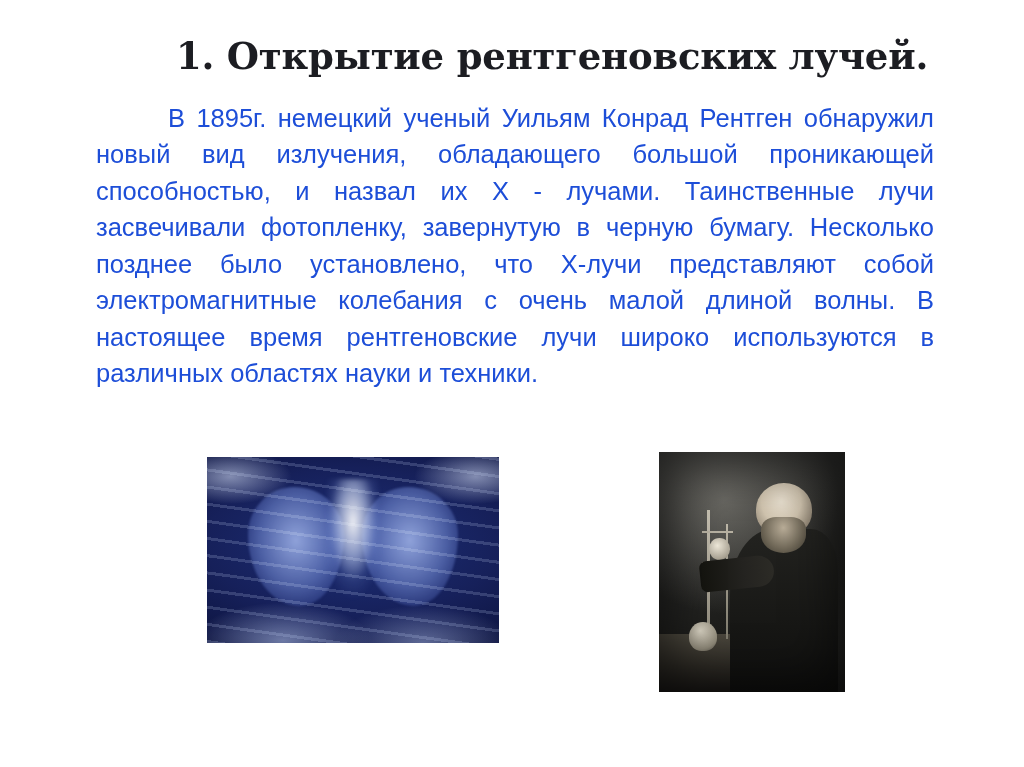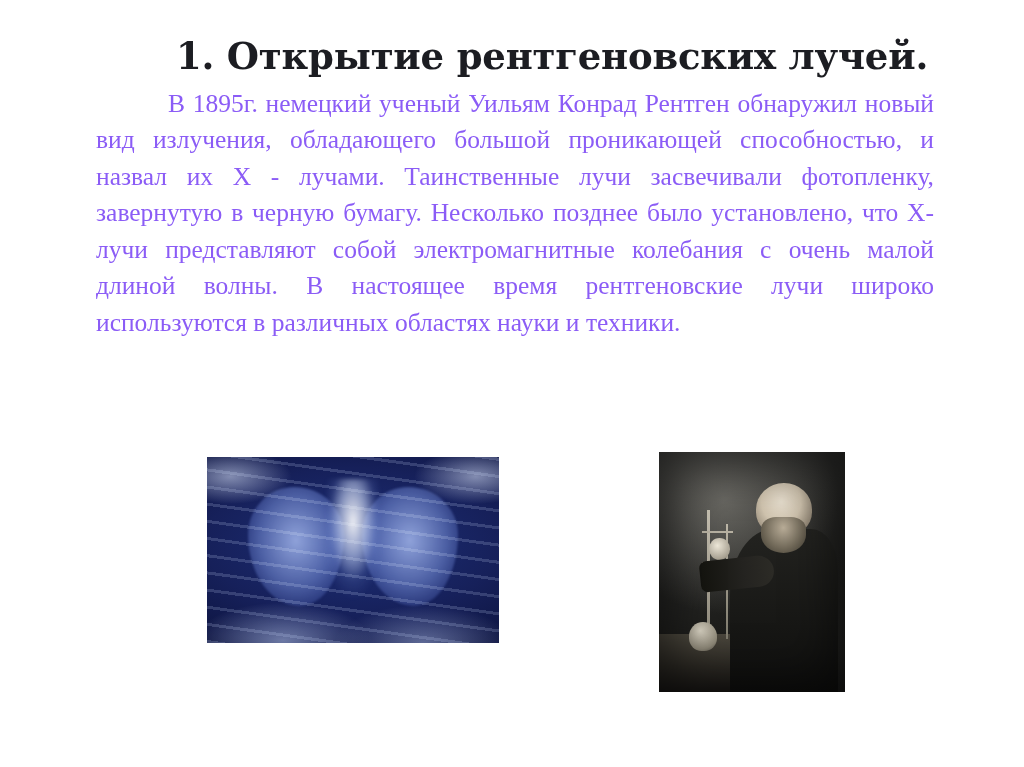"В 1895г. немецкий ученый Уильям" .body-text { color: #8b5cf6 -> #1d4ed8; font-family: Liberation Serif, serif -> Liberation Sans, sans-serif; top: 86px -> 100px }
